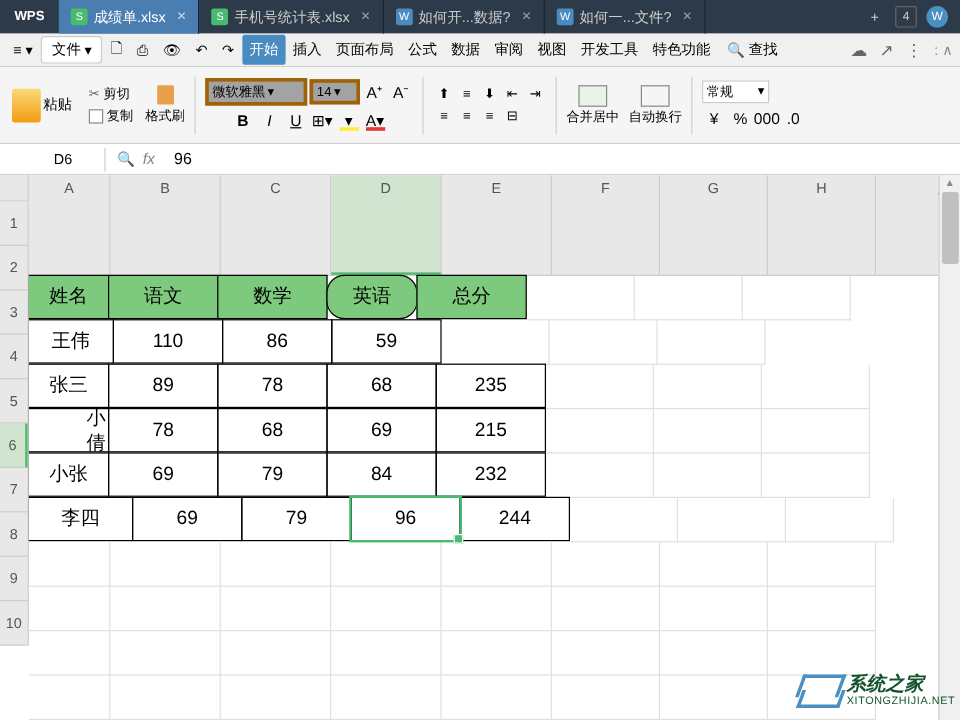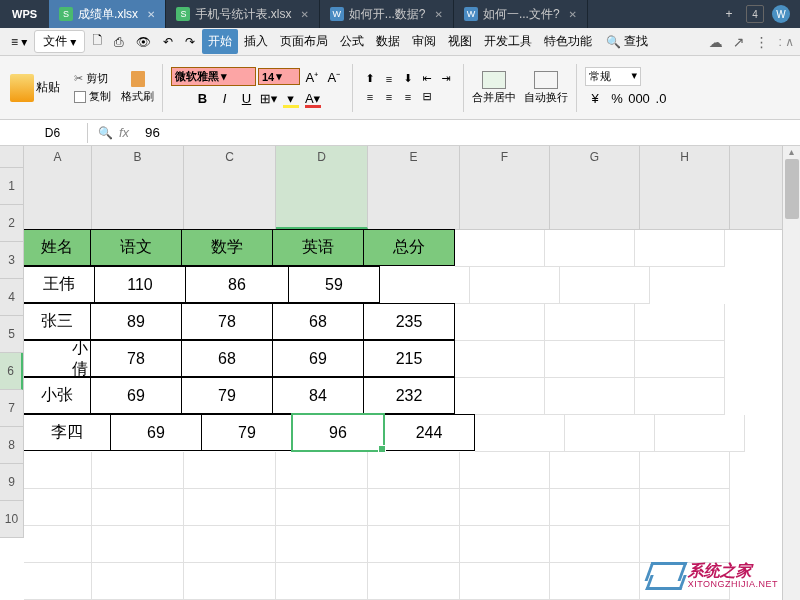"微软雅黑" .font-select { background: #fca5a5 -> #a3a3a3; border: 1px solid #a16207 -> 3px solid #a16207; font-weight: bold -> none }
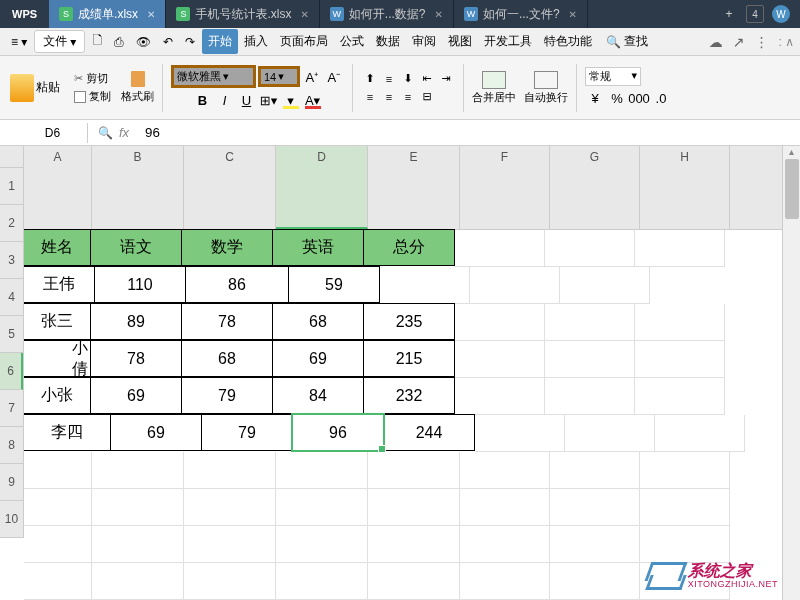"英语" div.cell { border-radius: none -> 15px; width: 92px -> 76px }
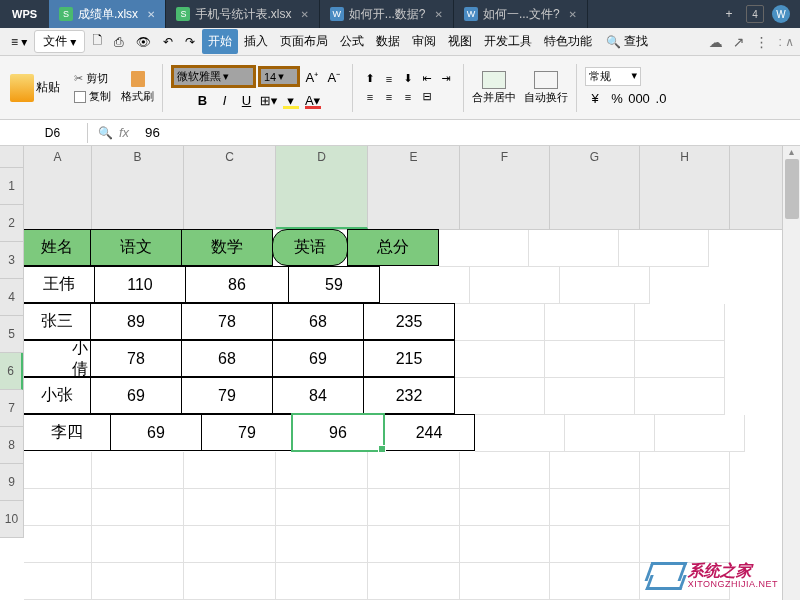"86" div.cell { width: 104px -> 92px }
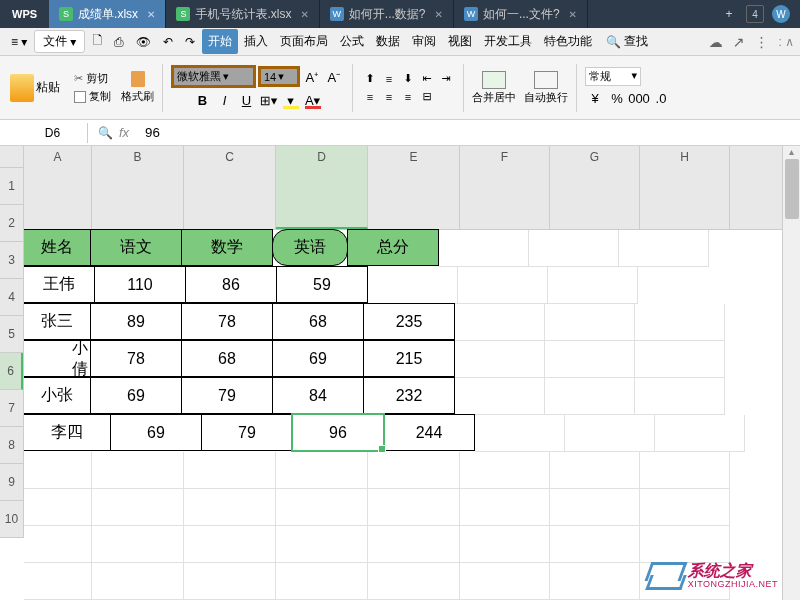"系统之家" .watermark { color: #be185d -> #14532d; right: 22px -> 4px }
